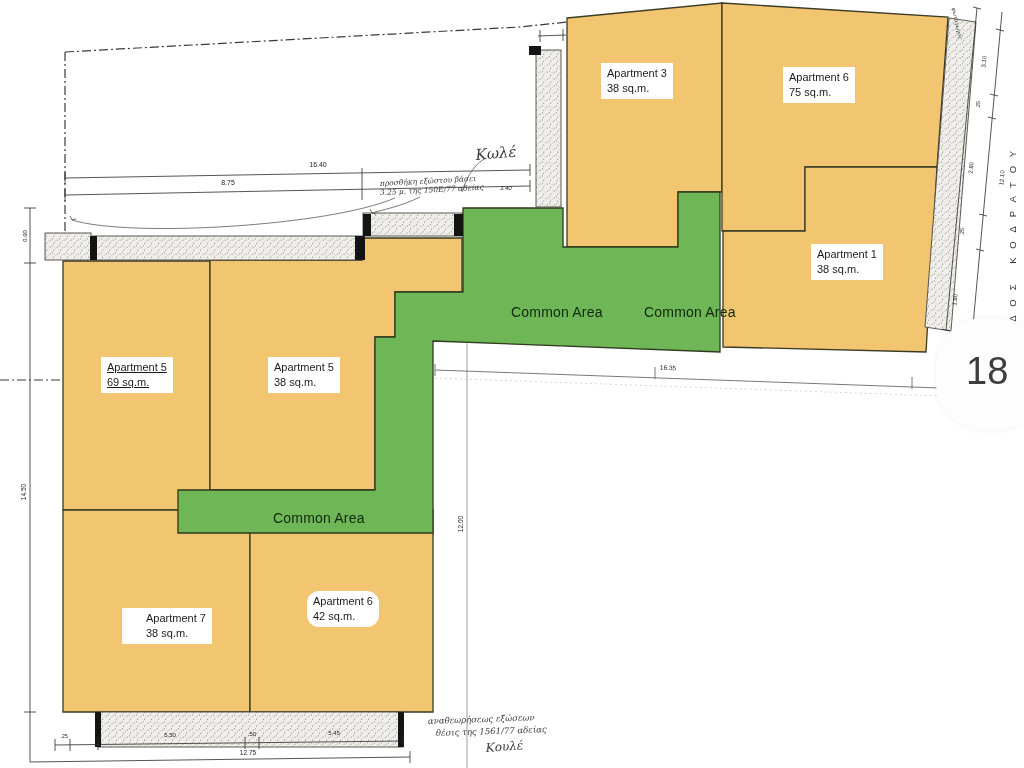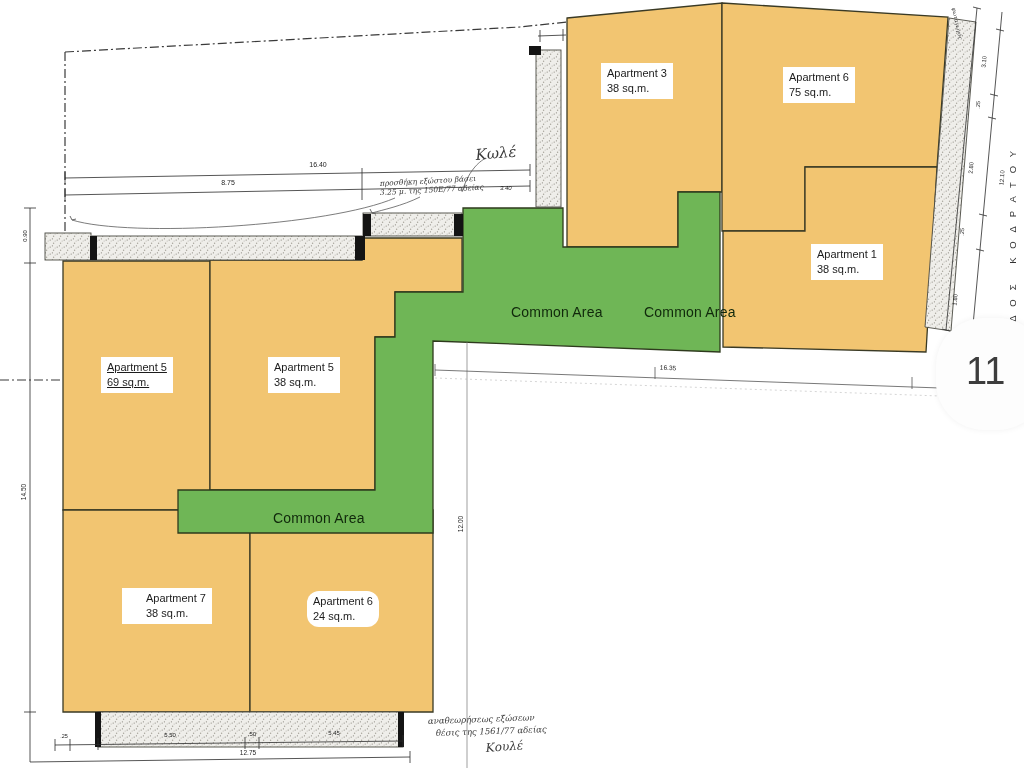"11" span { text: 11 -> 18 }
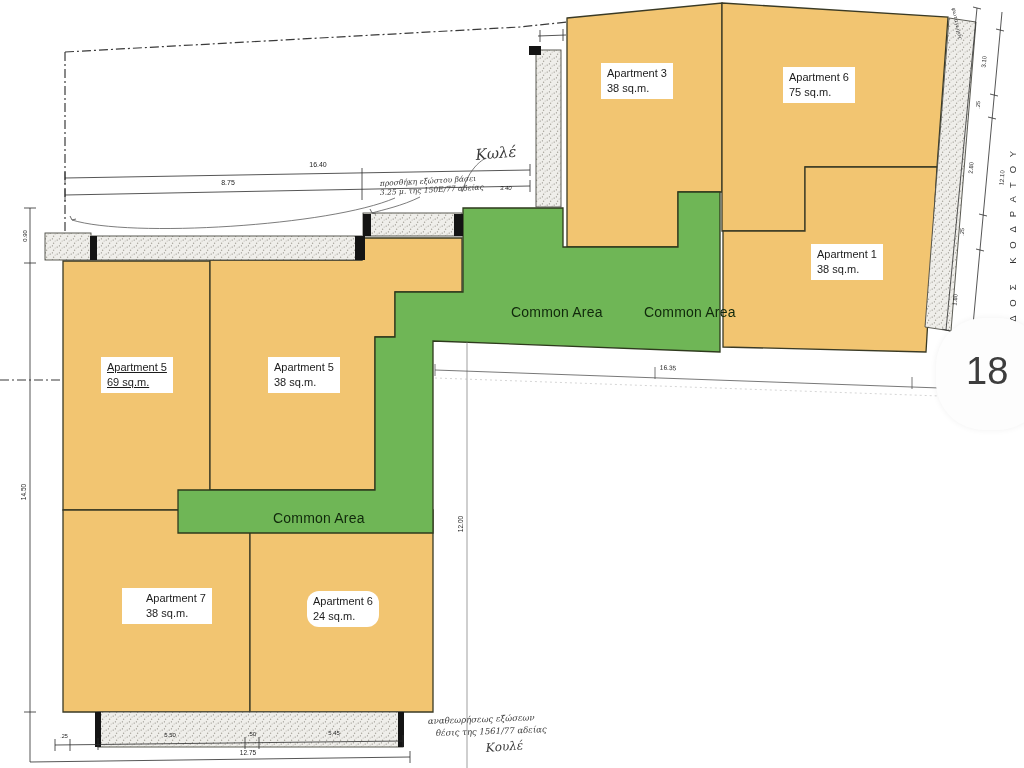"Apartment 7" div.apt-label { top: 588px -> 608px }
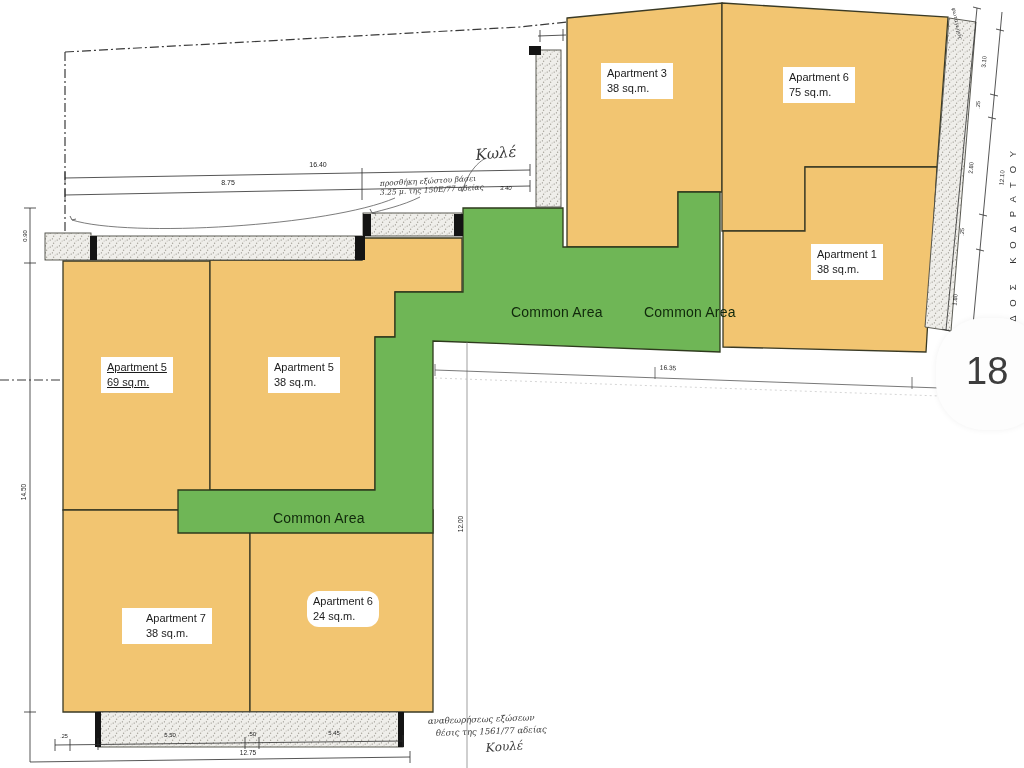"24 sq.m." div { text: 24 -> 42 }
